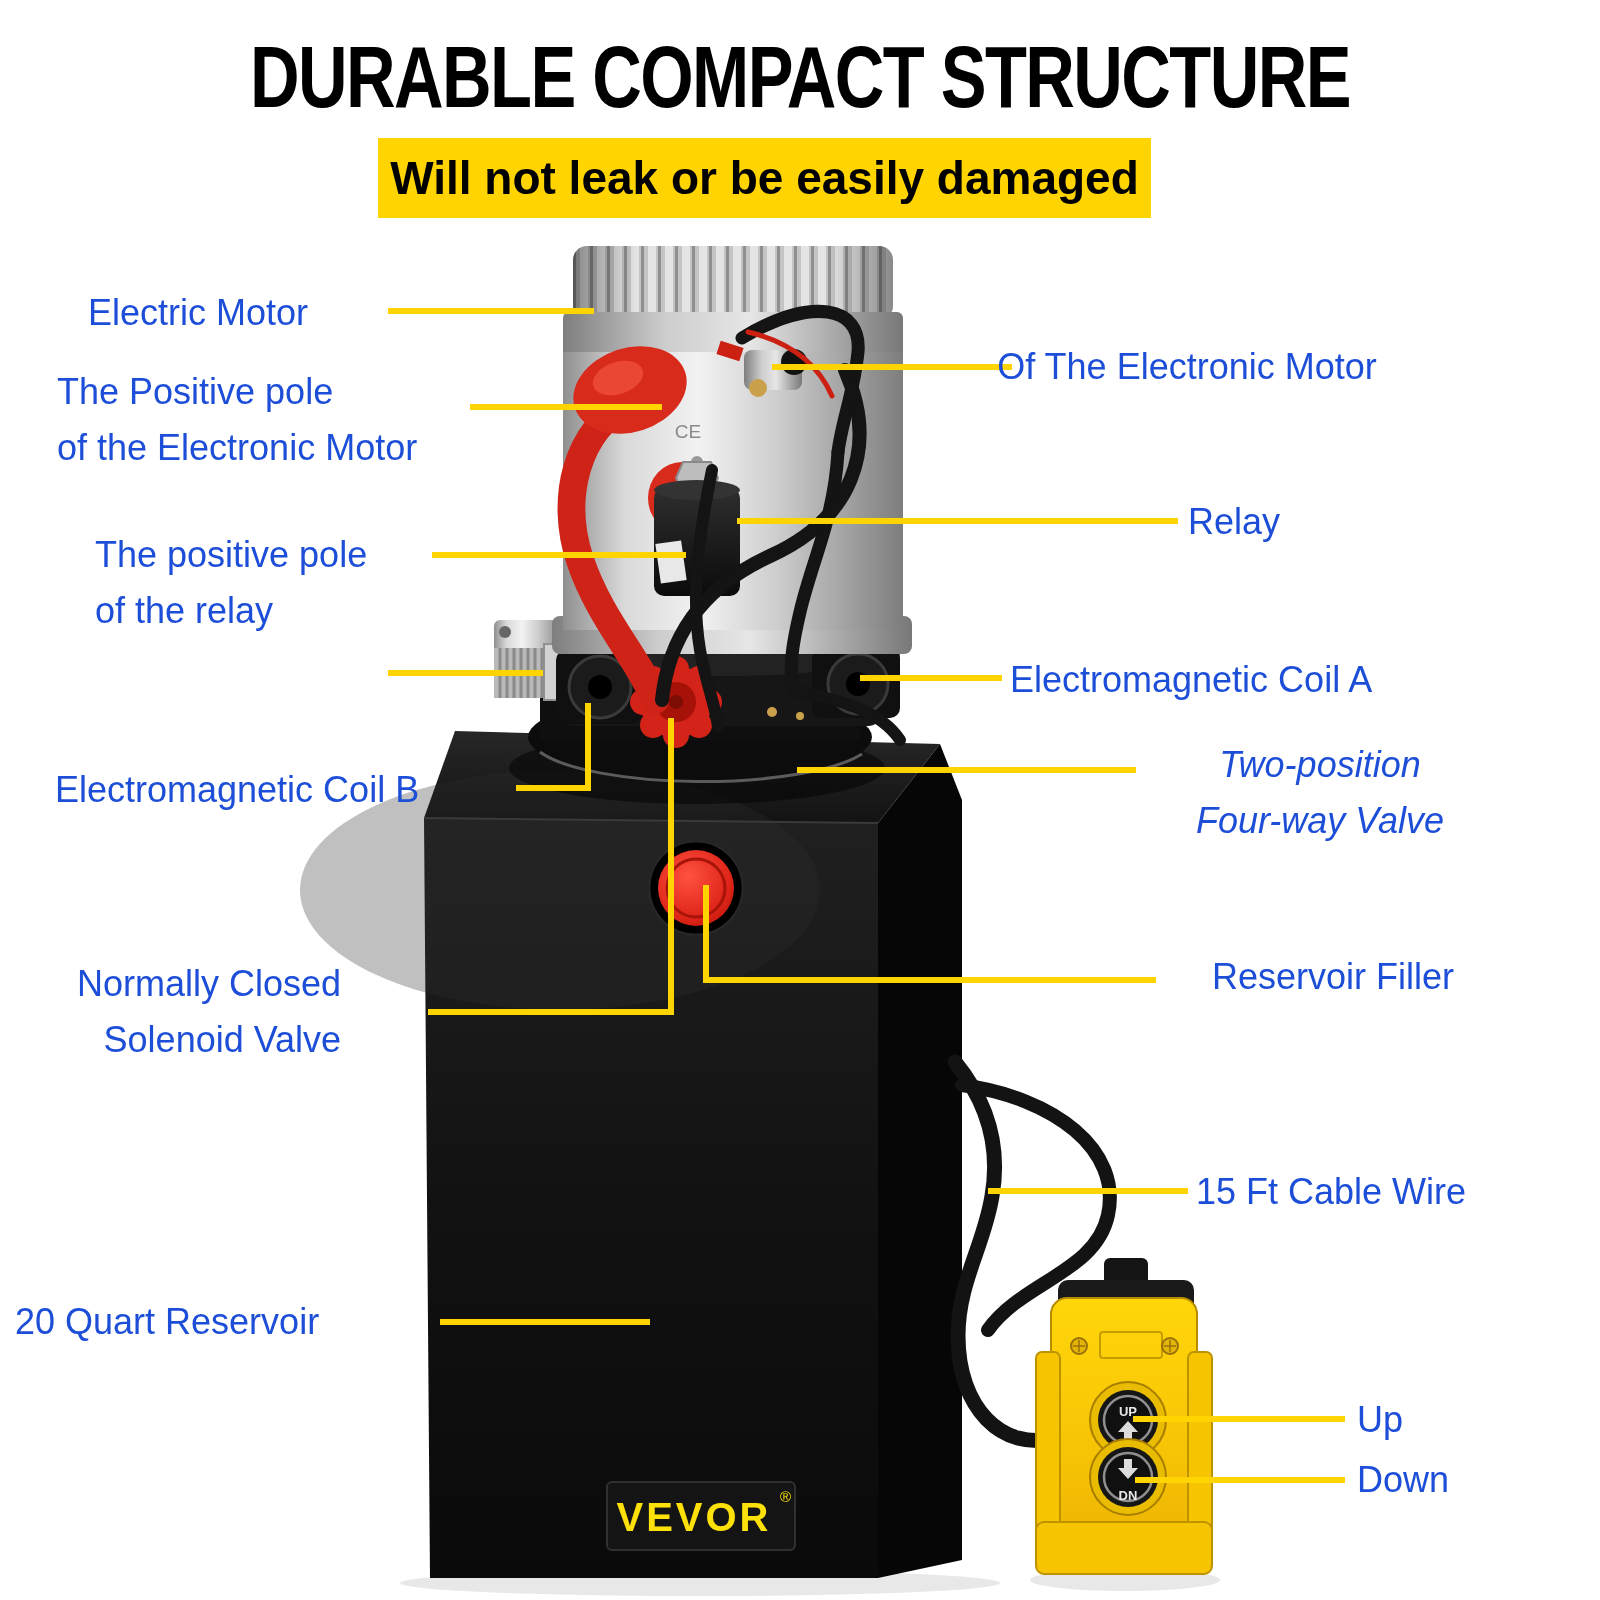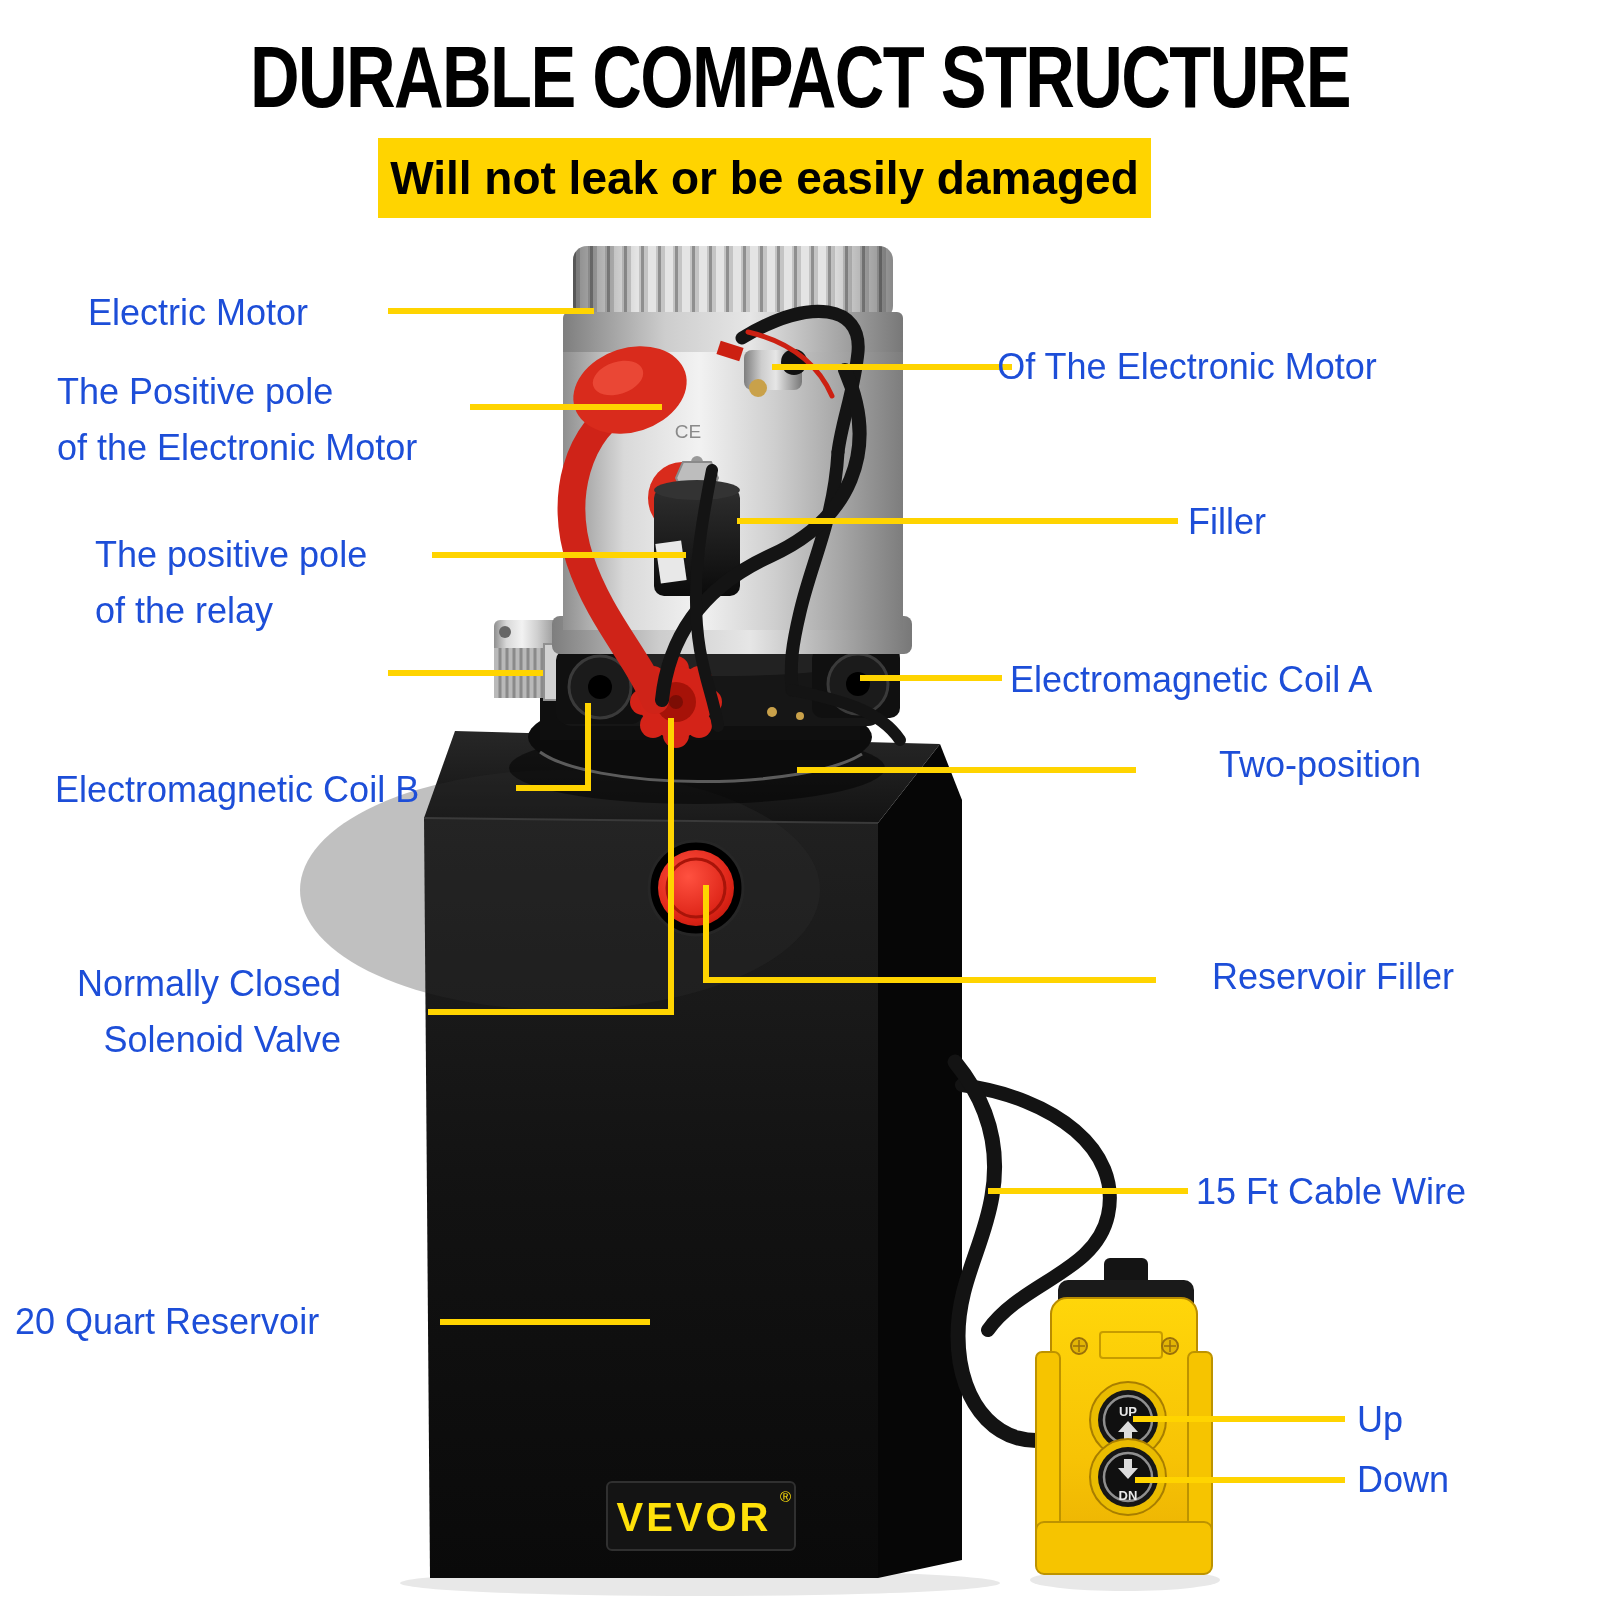"Filler" div.lbl { text: Filler -> Relay }
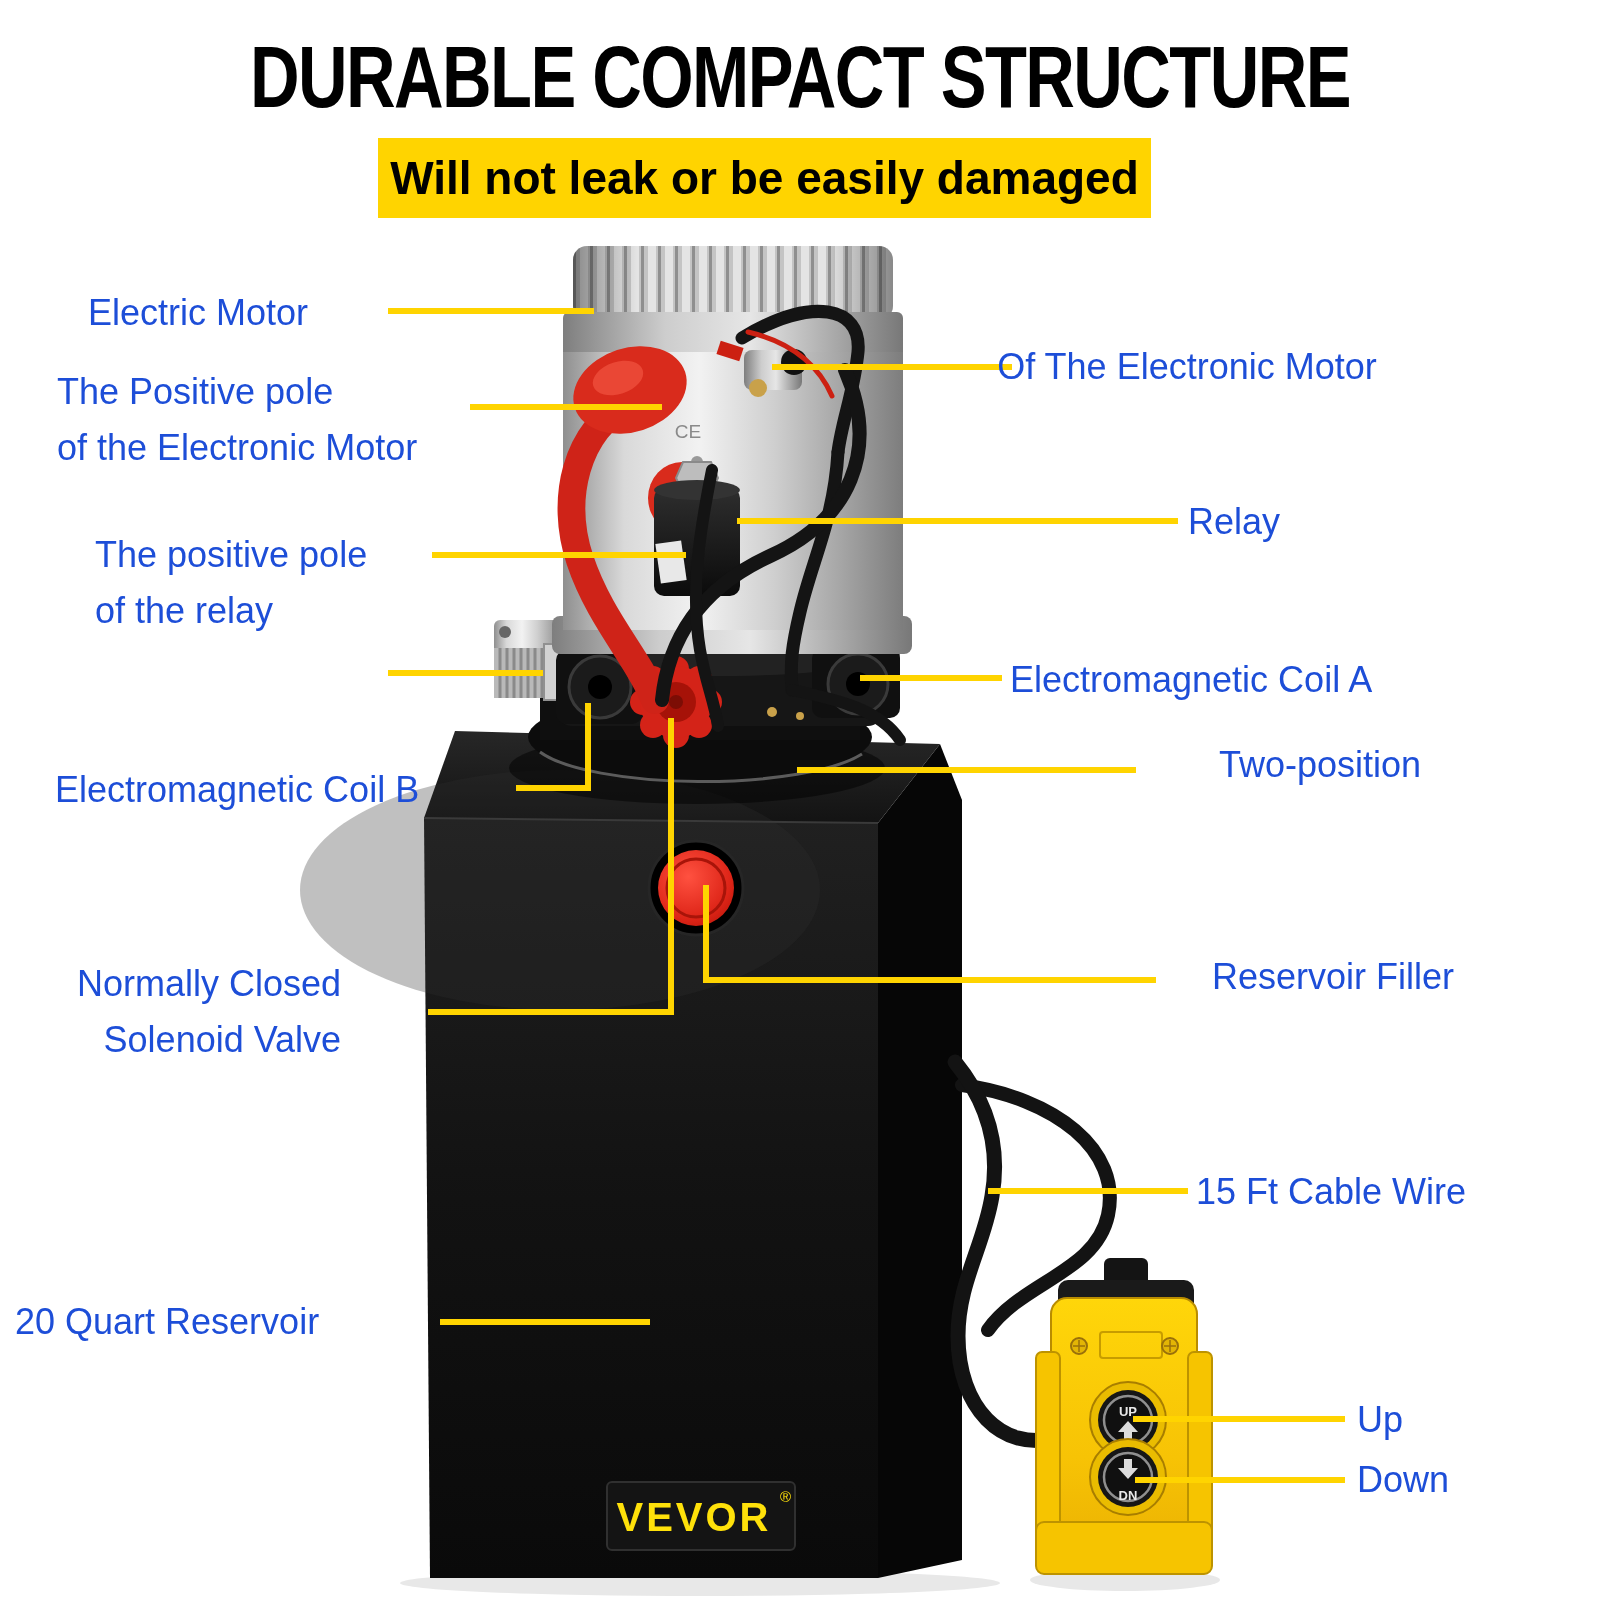"Two-position" .lb-two-position { font-style: none -> italic }
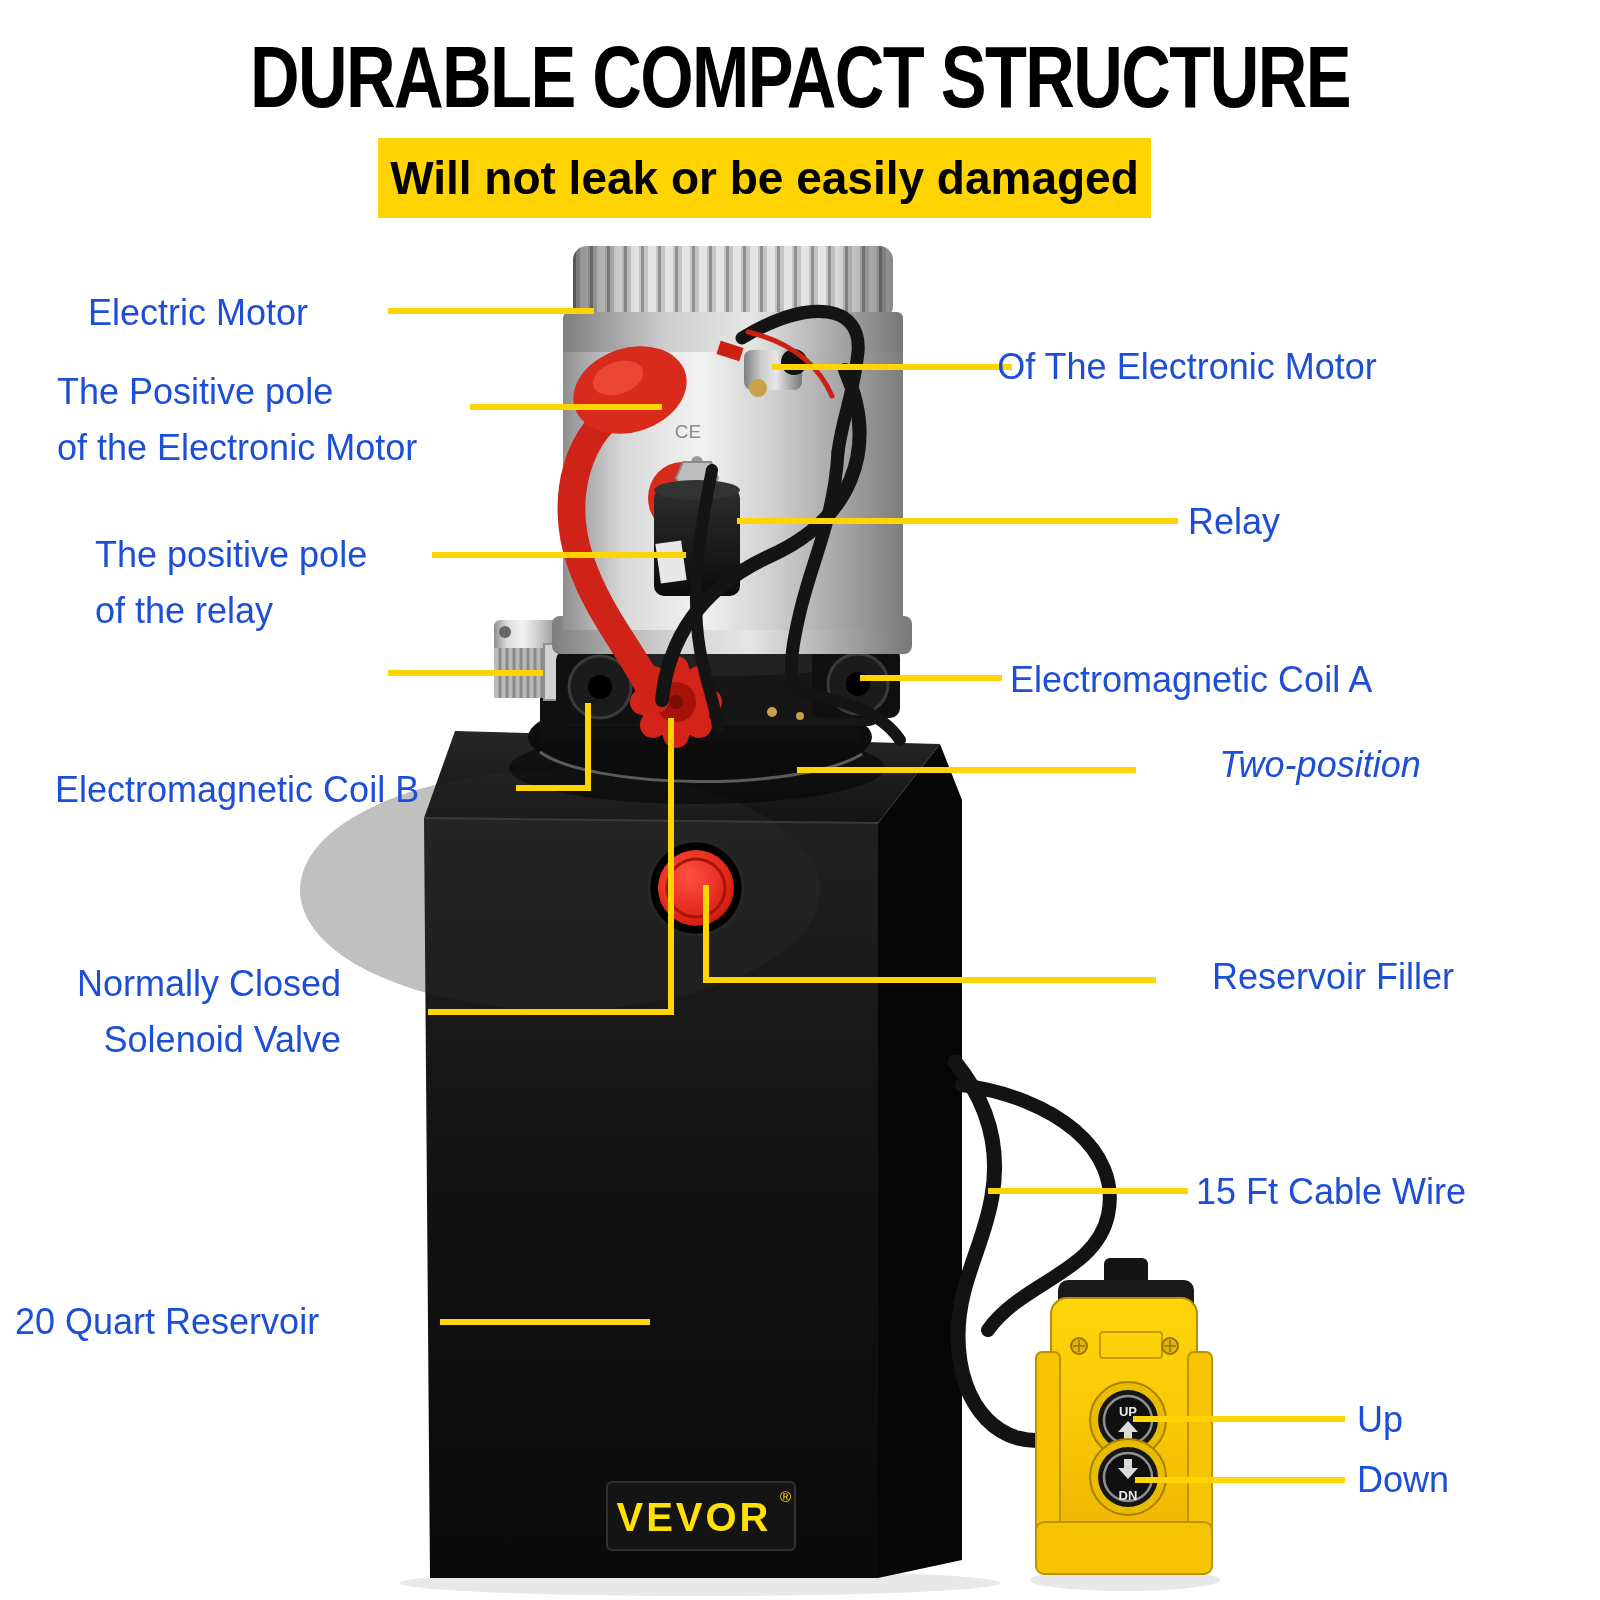"Four-way Valve" span.ln { html: none -> <span>Four-way Valve</span> }
